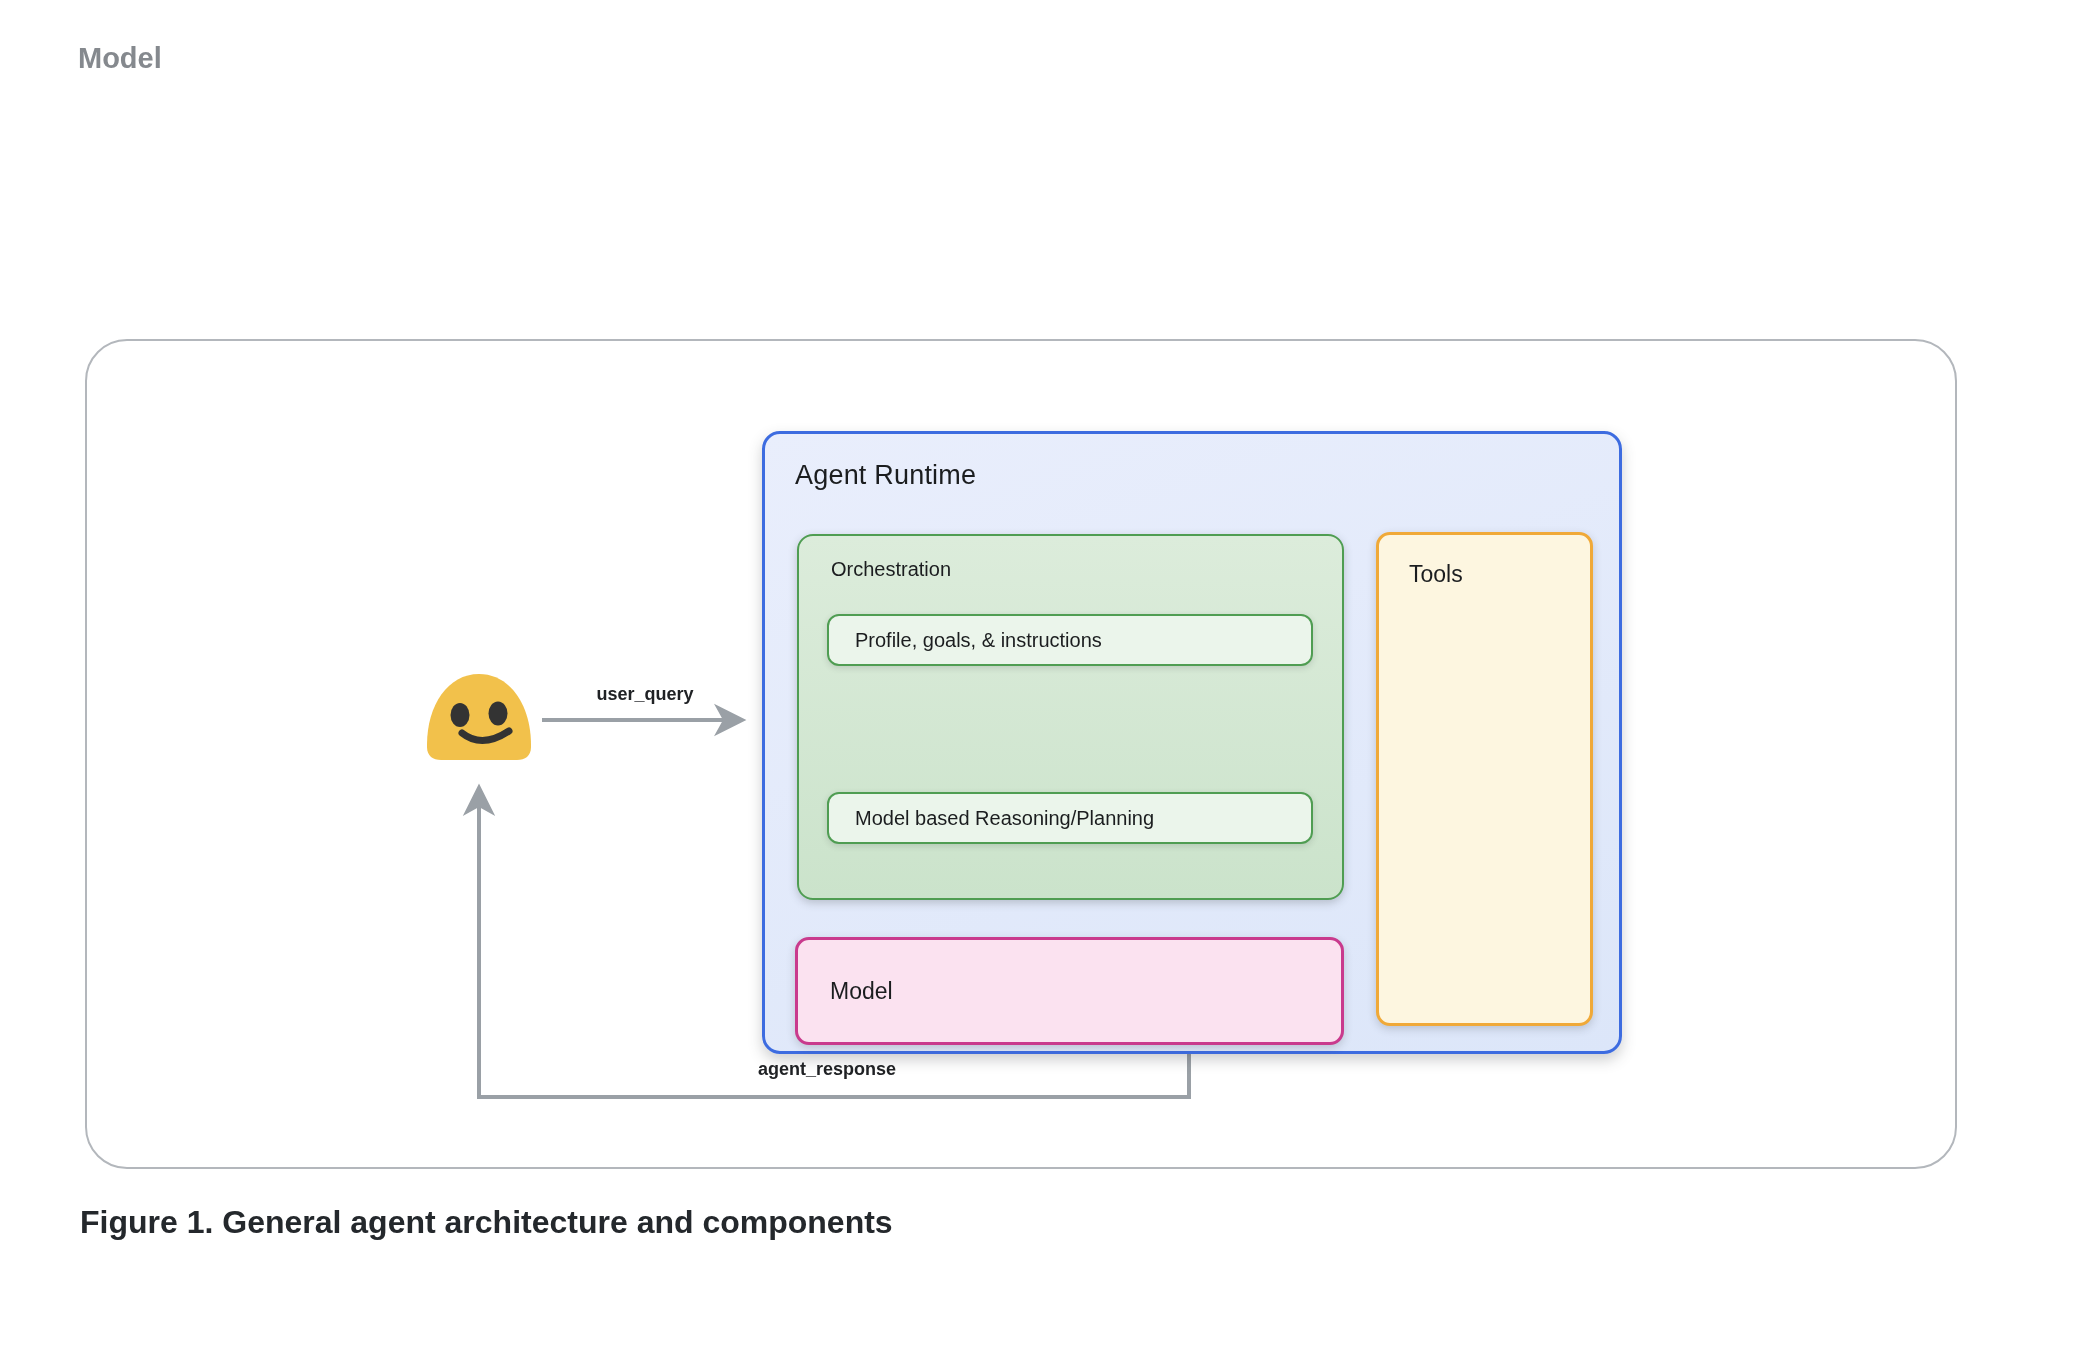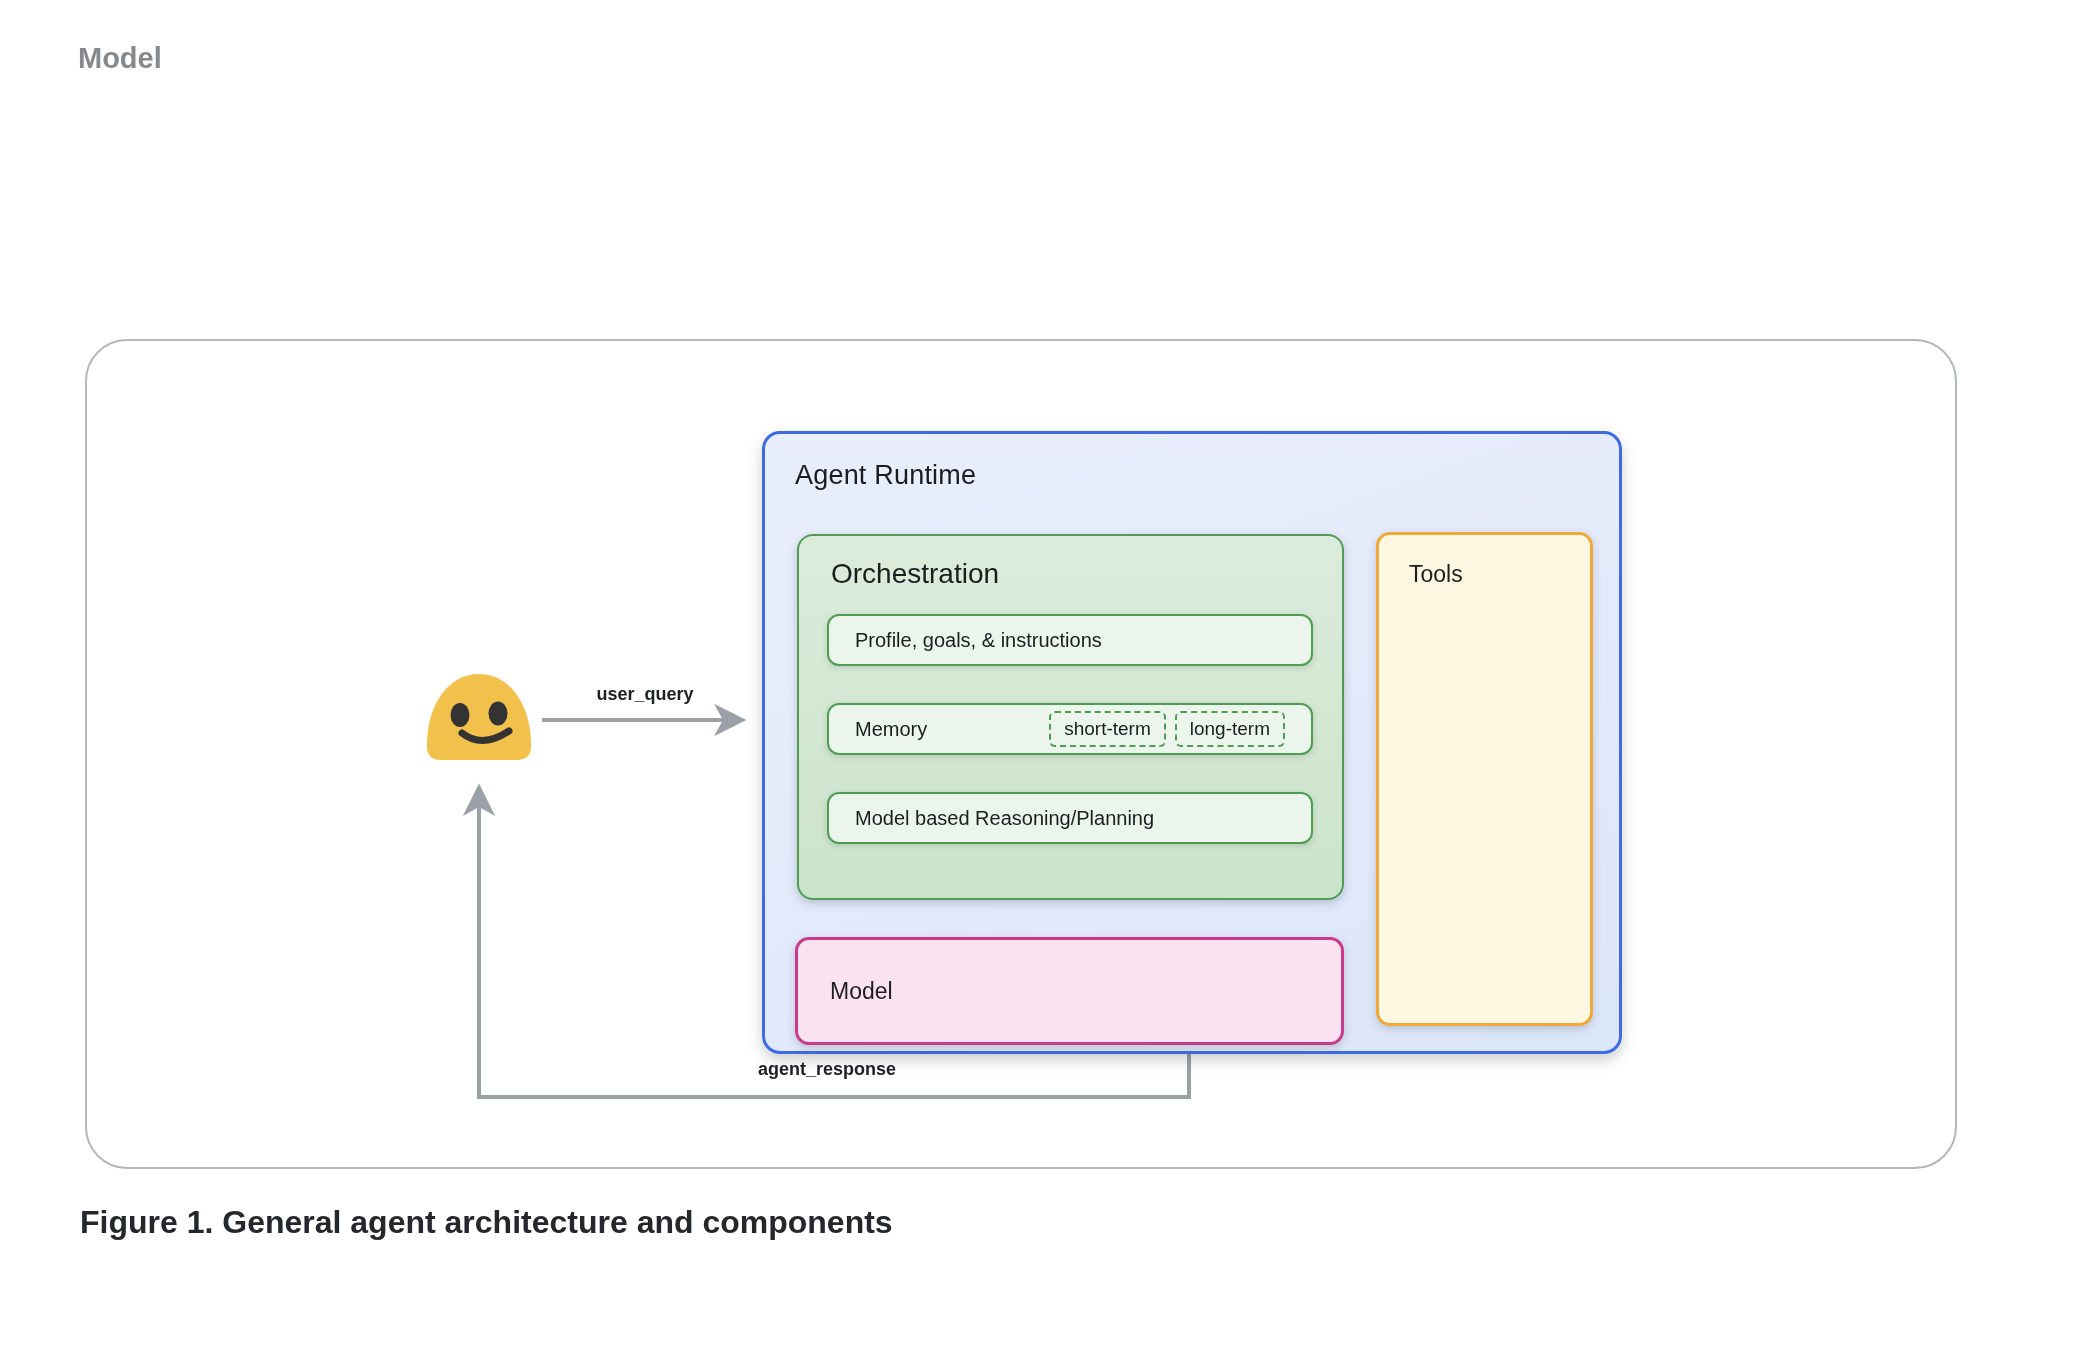"Orchestration" .orchestration-title { font-size: 28px -> 20px }
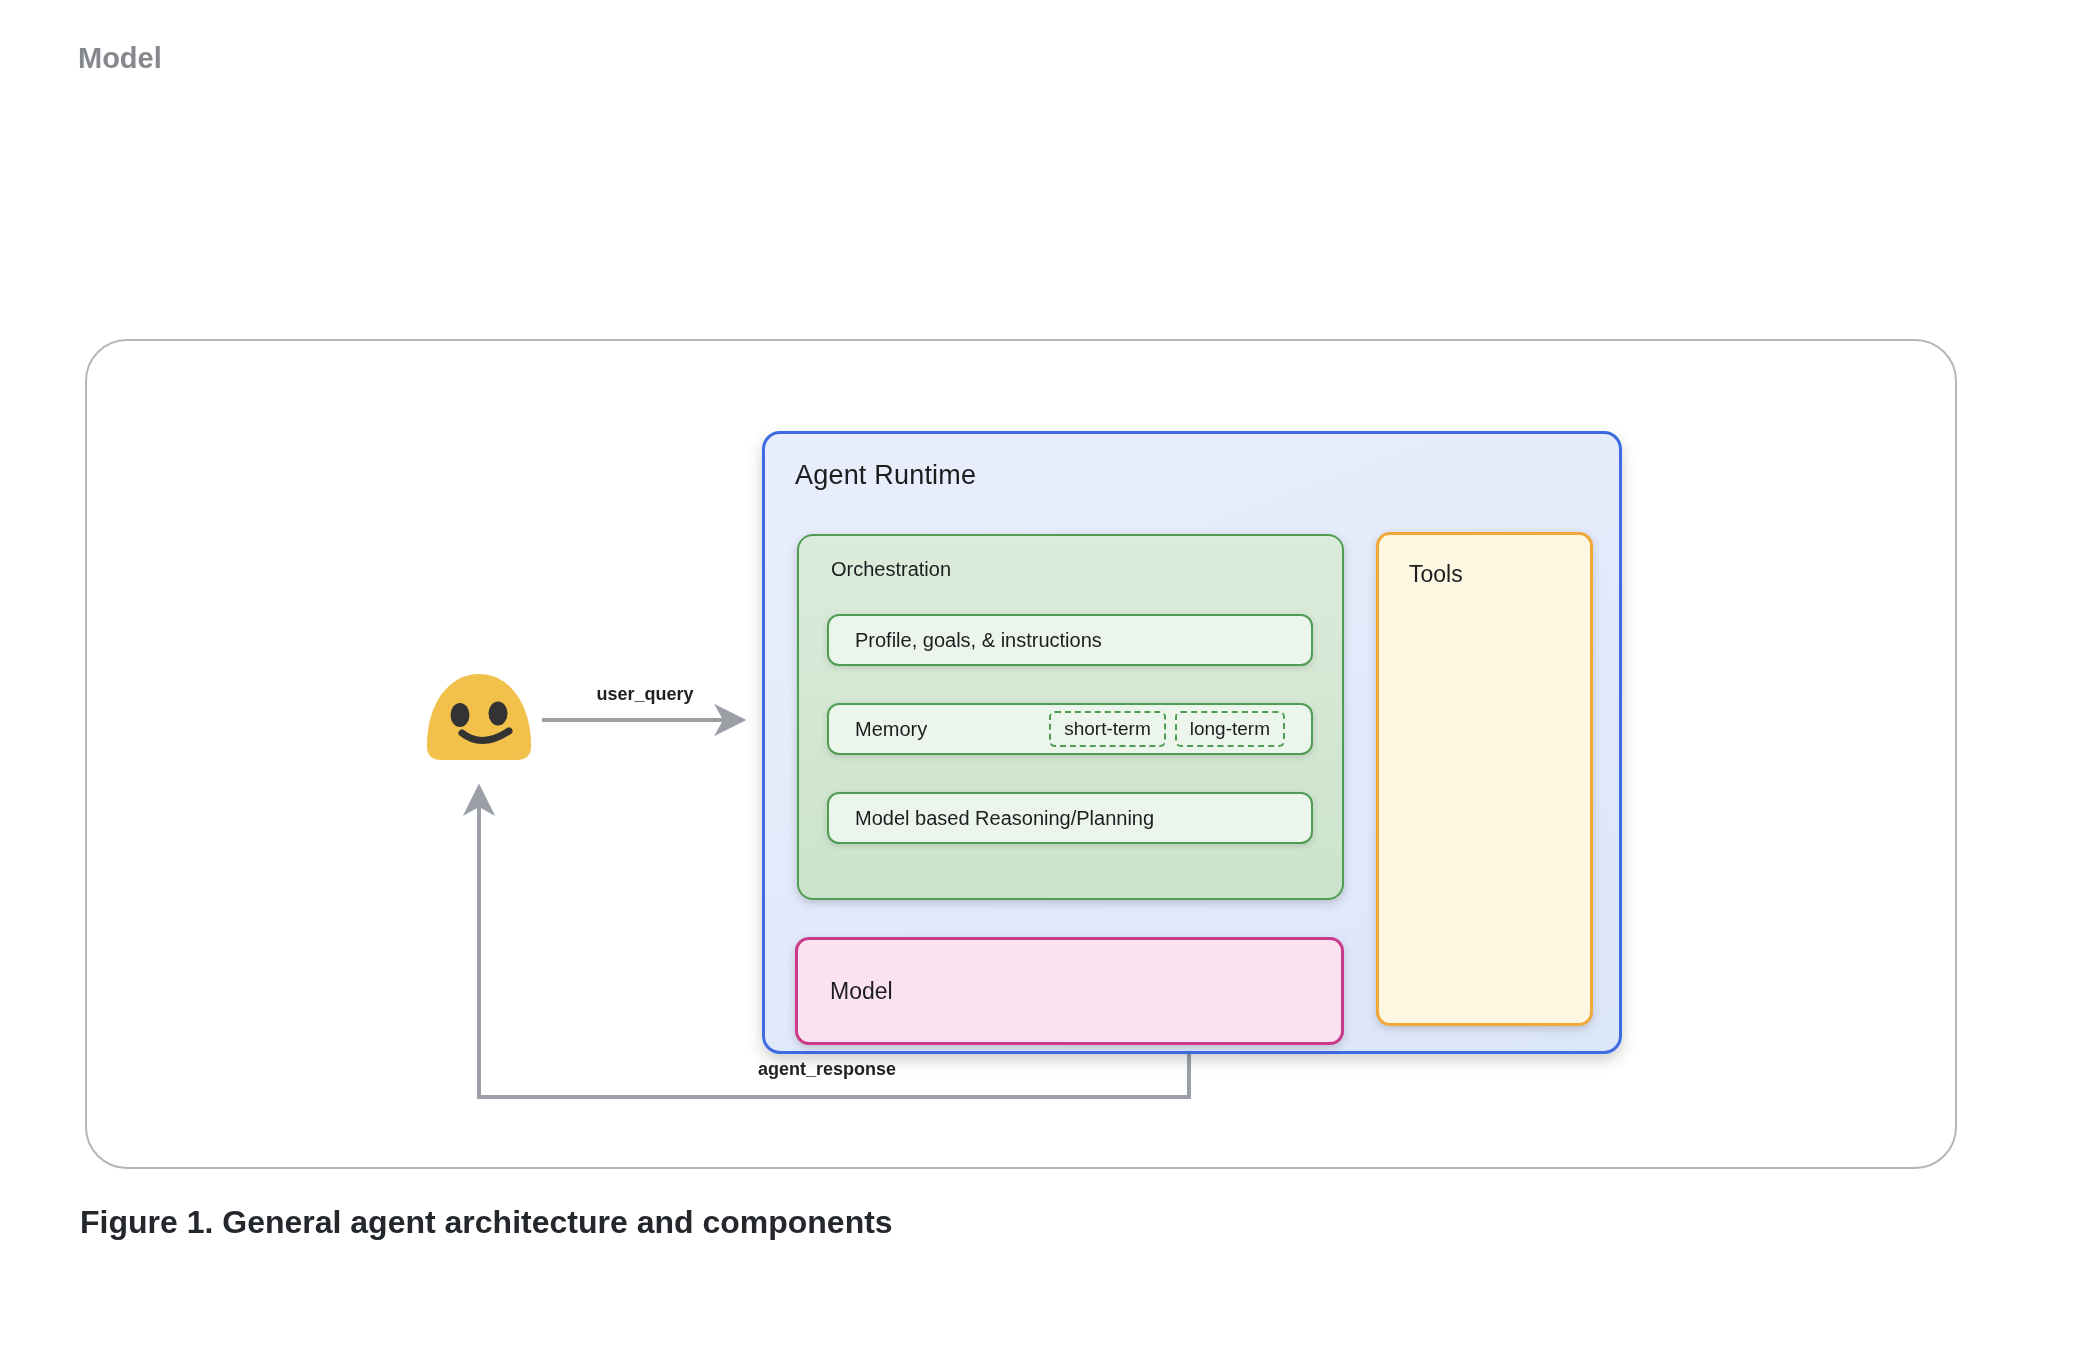"Memory" div.orch-item { html: <div> <span>Memory</span> <span> <span>short-term</span> <span>long-term</span> </span> </div> -> none }
